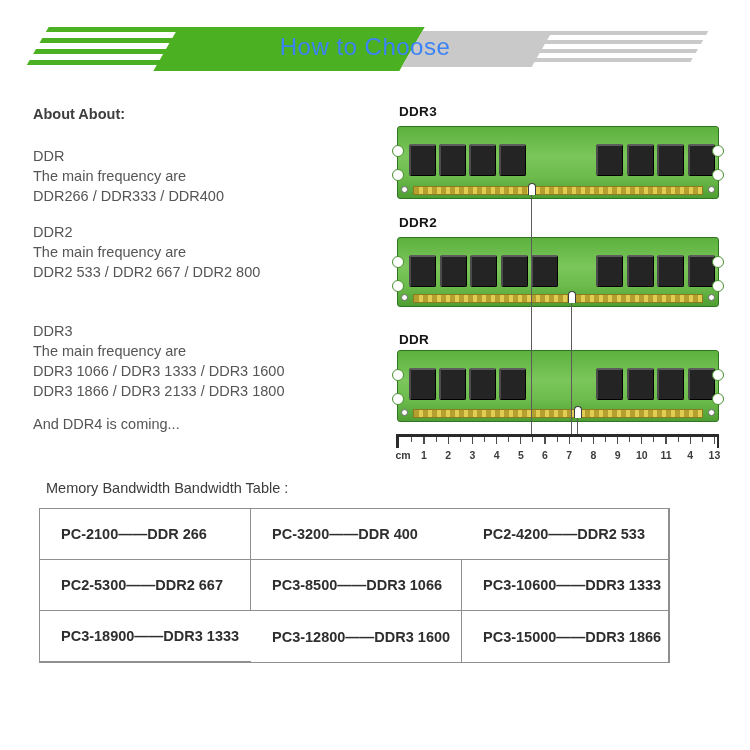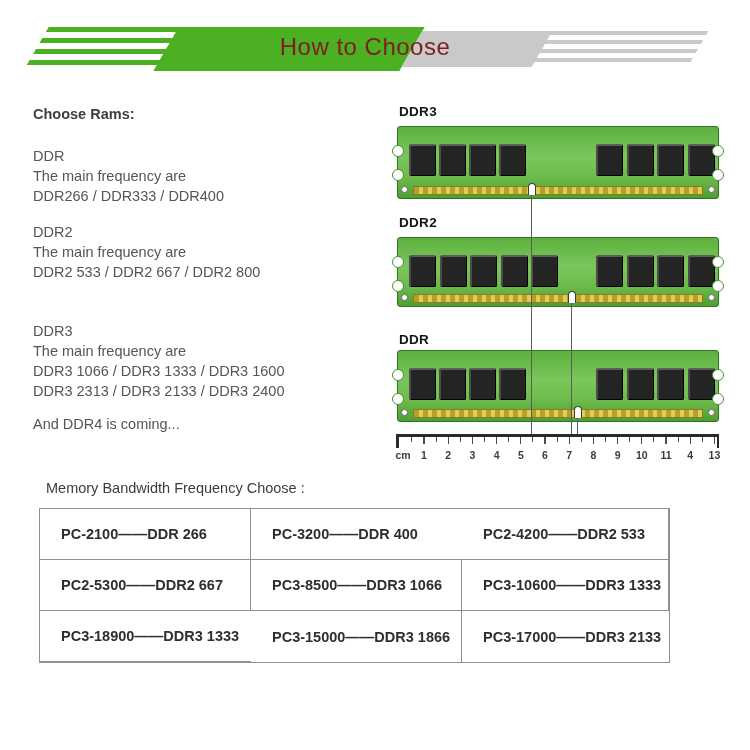"How to Choose" .b-title { color: #7f1d1d -> #3b82f6 }
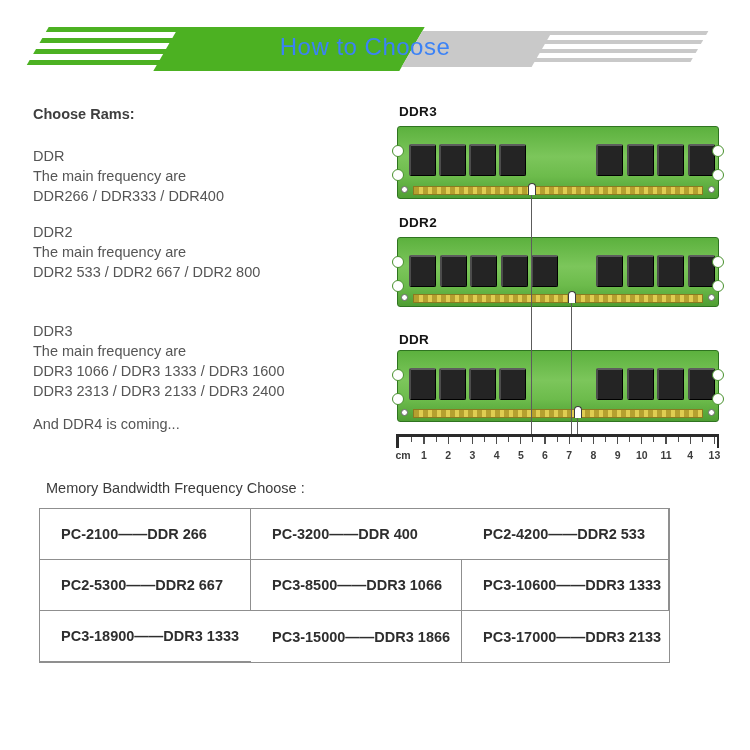"Choose Rams:" div.about-heading { text: Choose Rams -> About About }
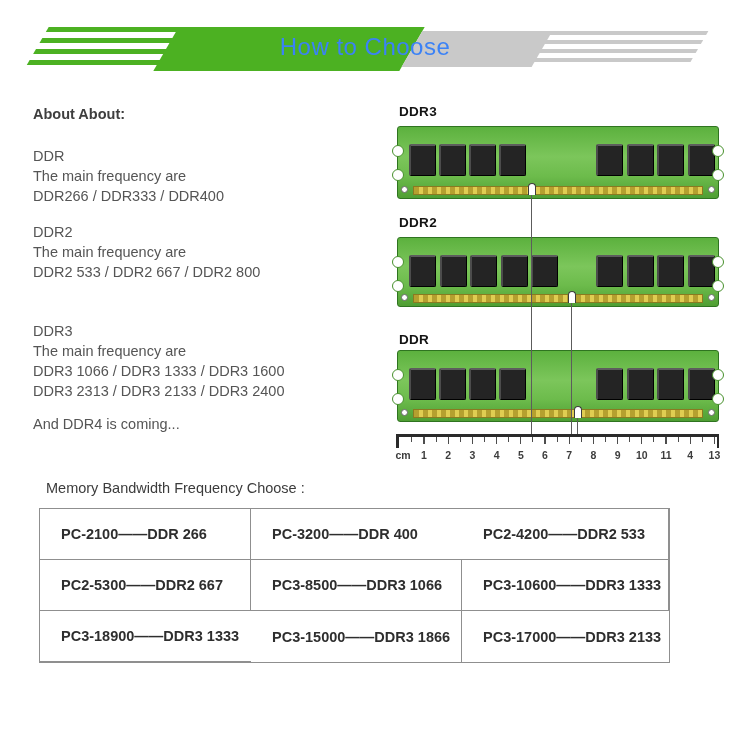"DDR3 2313 / DDR3 2133" div { text: 2313 / DDR3 2133 / DDR3 2400 -> 1866 / DDR3 2133 / DDR3 1800 }
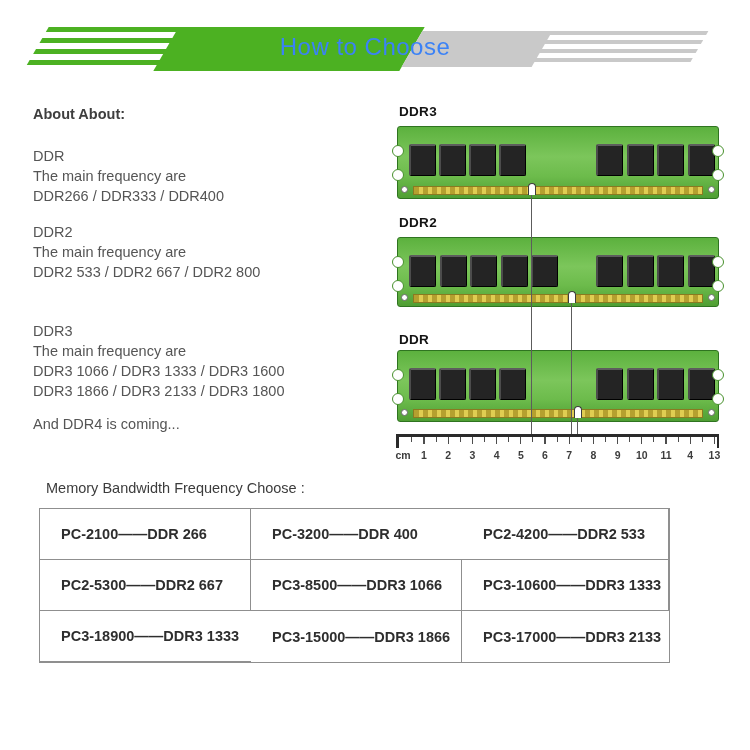"Memory Bandwidth Frequency Choose :" div.tbl-title { text: Frequency Choose -> Bandwidth Table }
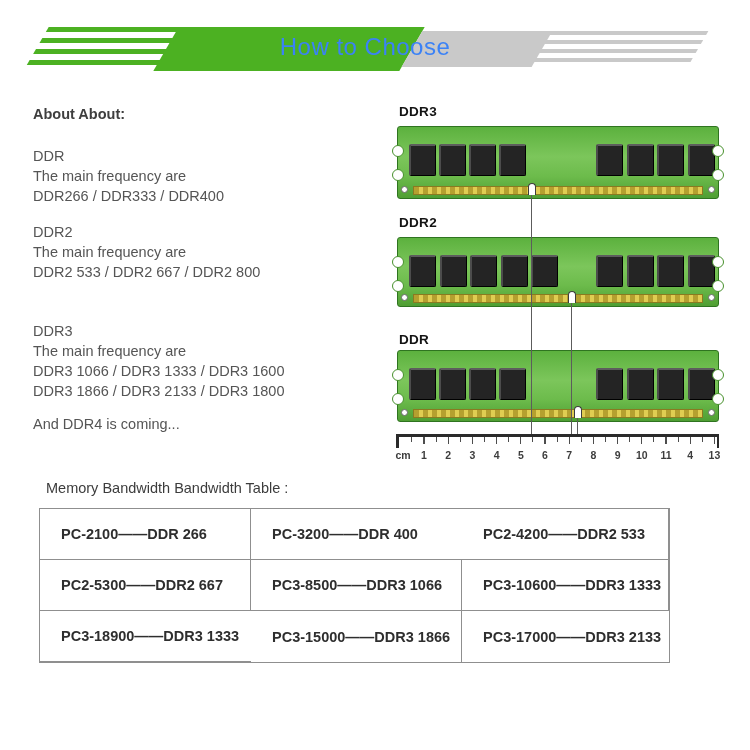"PC3-12800——DDR3 1600" div.cell { html: none -> <div>PC3-12800——DDR3 1600</div> }
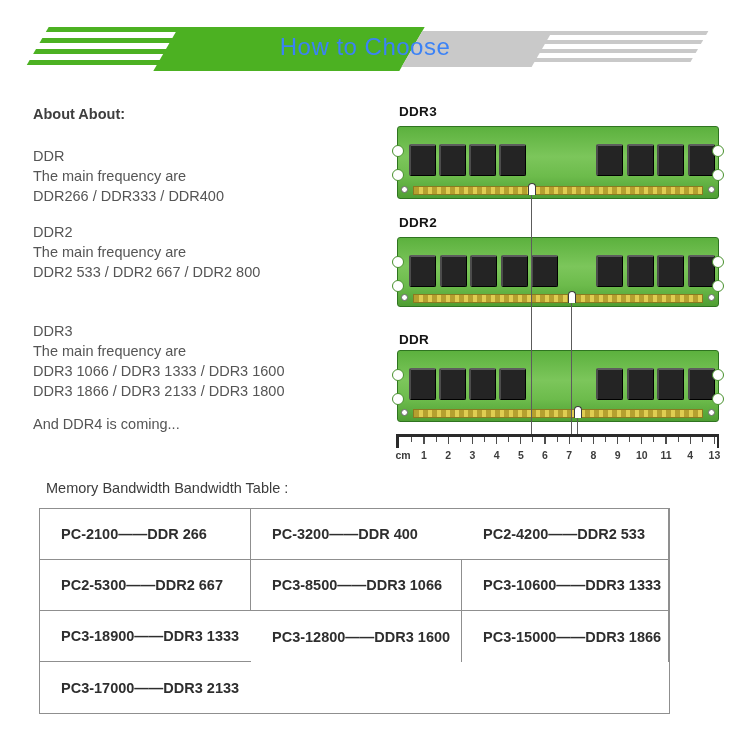"PC3-17000——DDR3 2133" div.cell { html: <div>PC3-17000——DDR3 2133</div> -> none }
